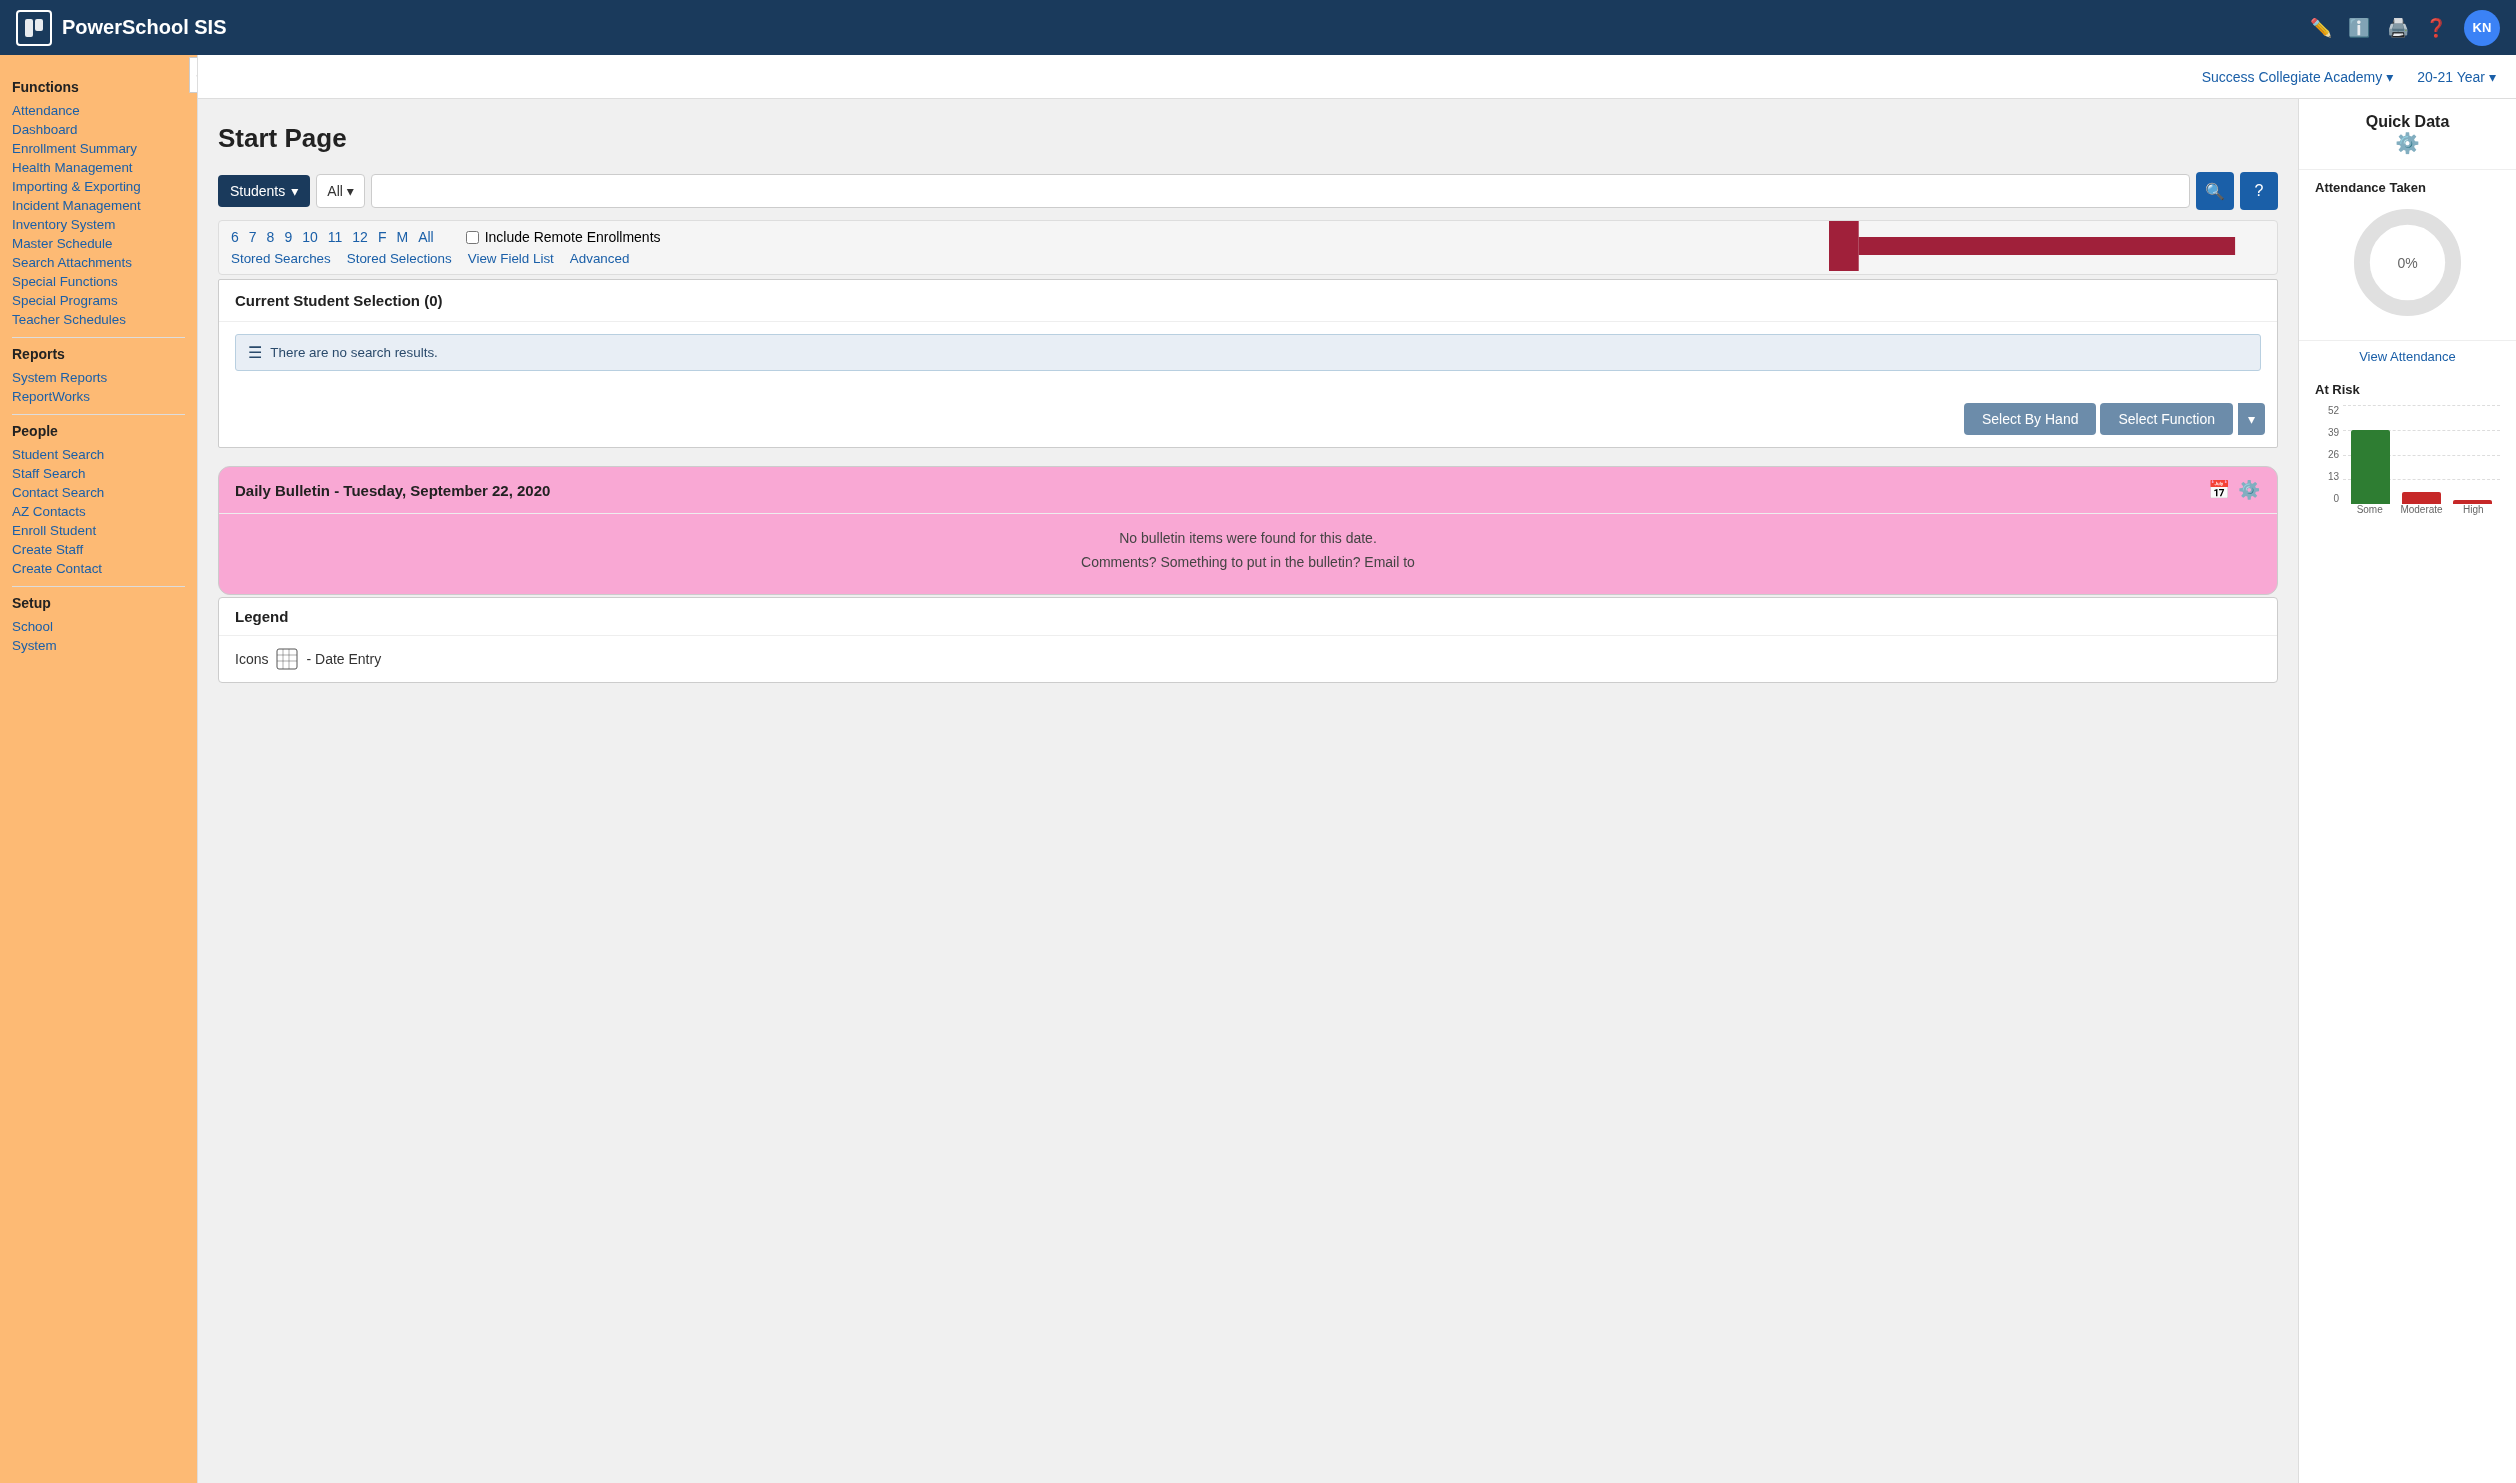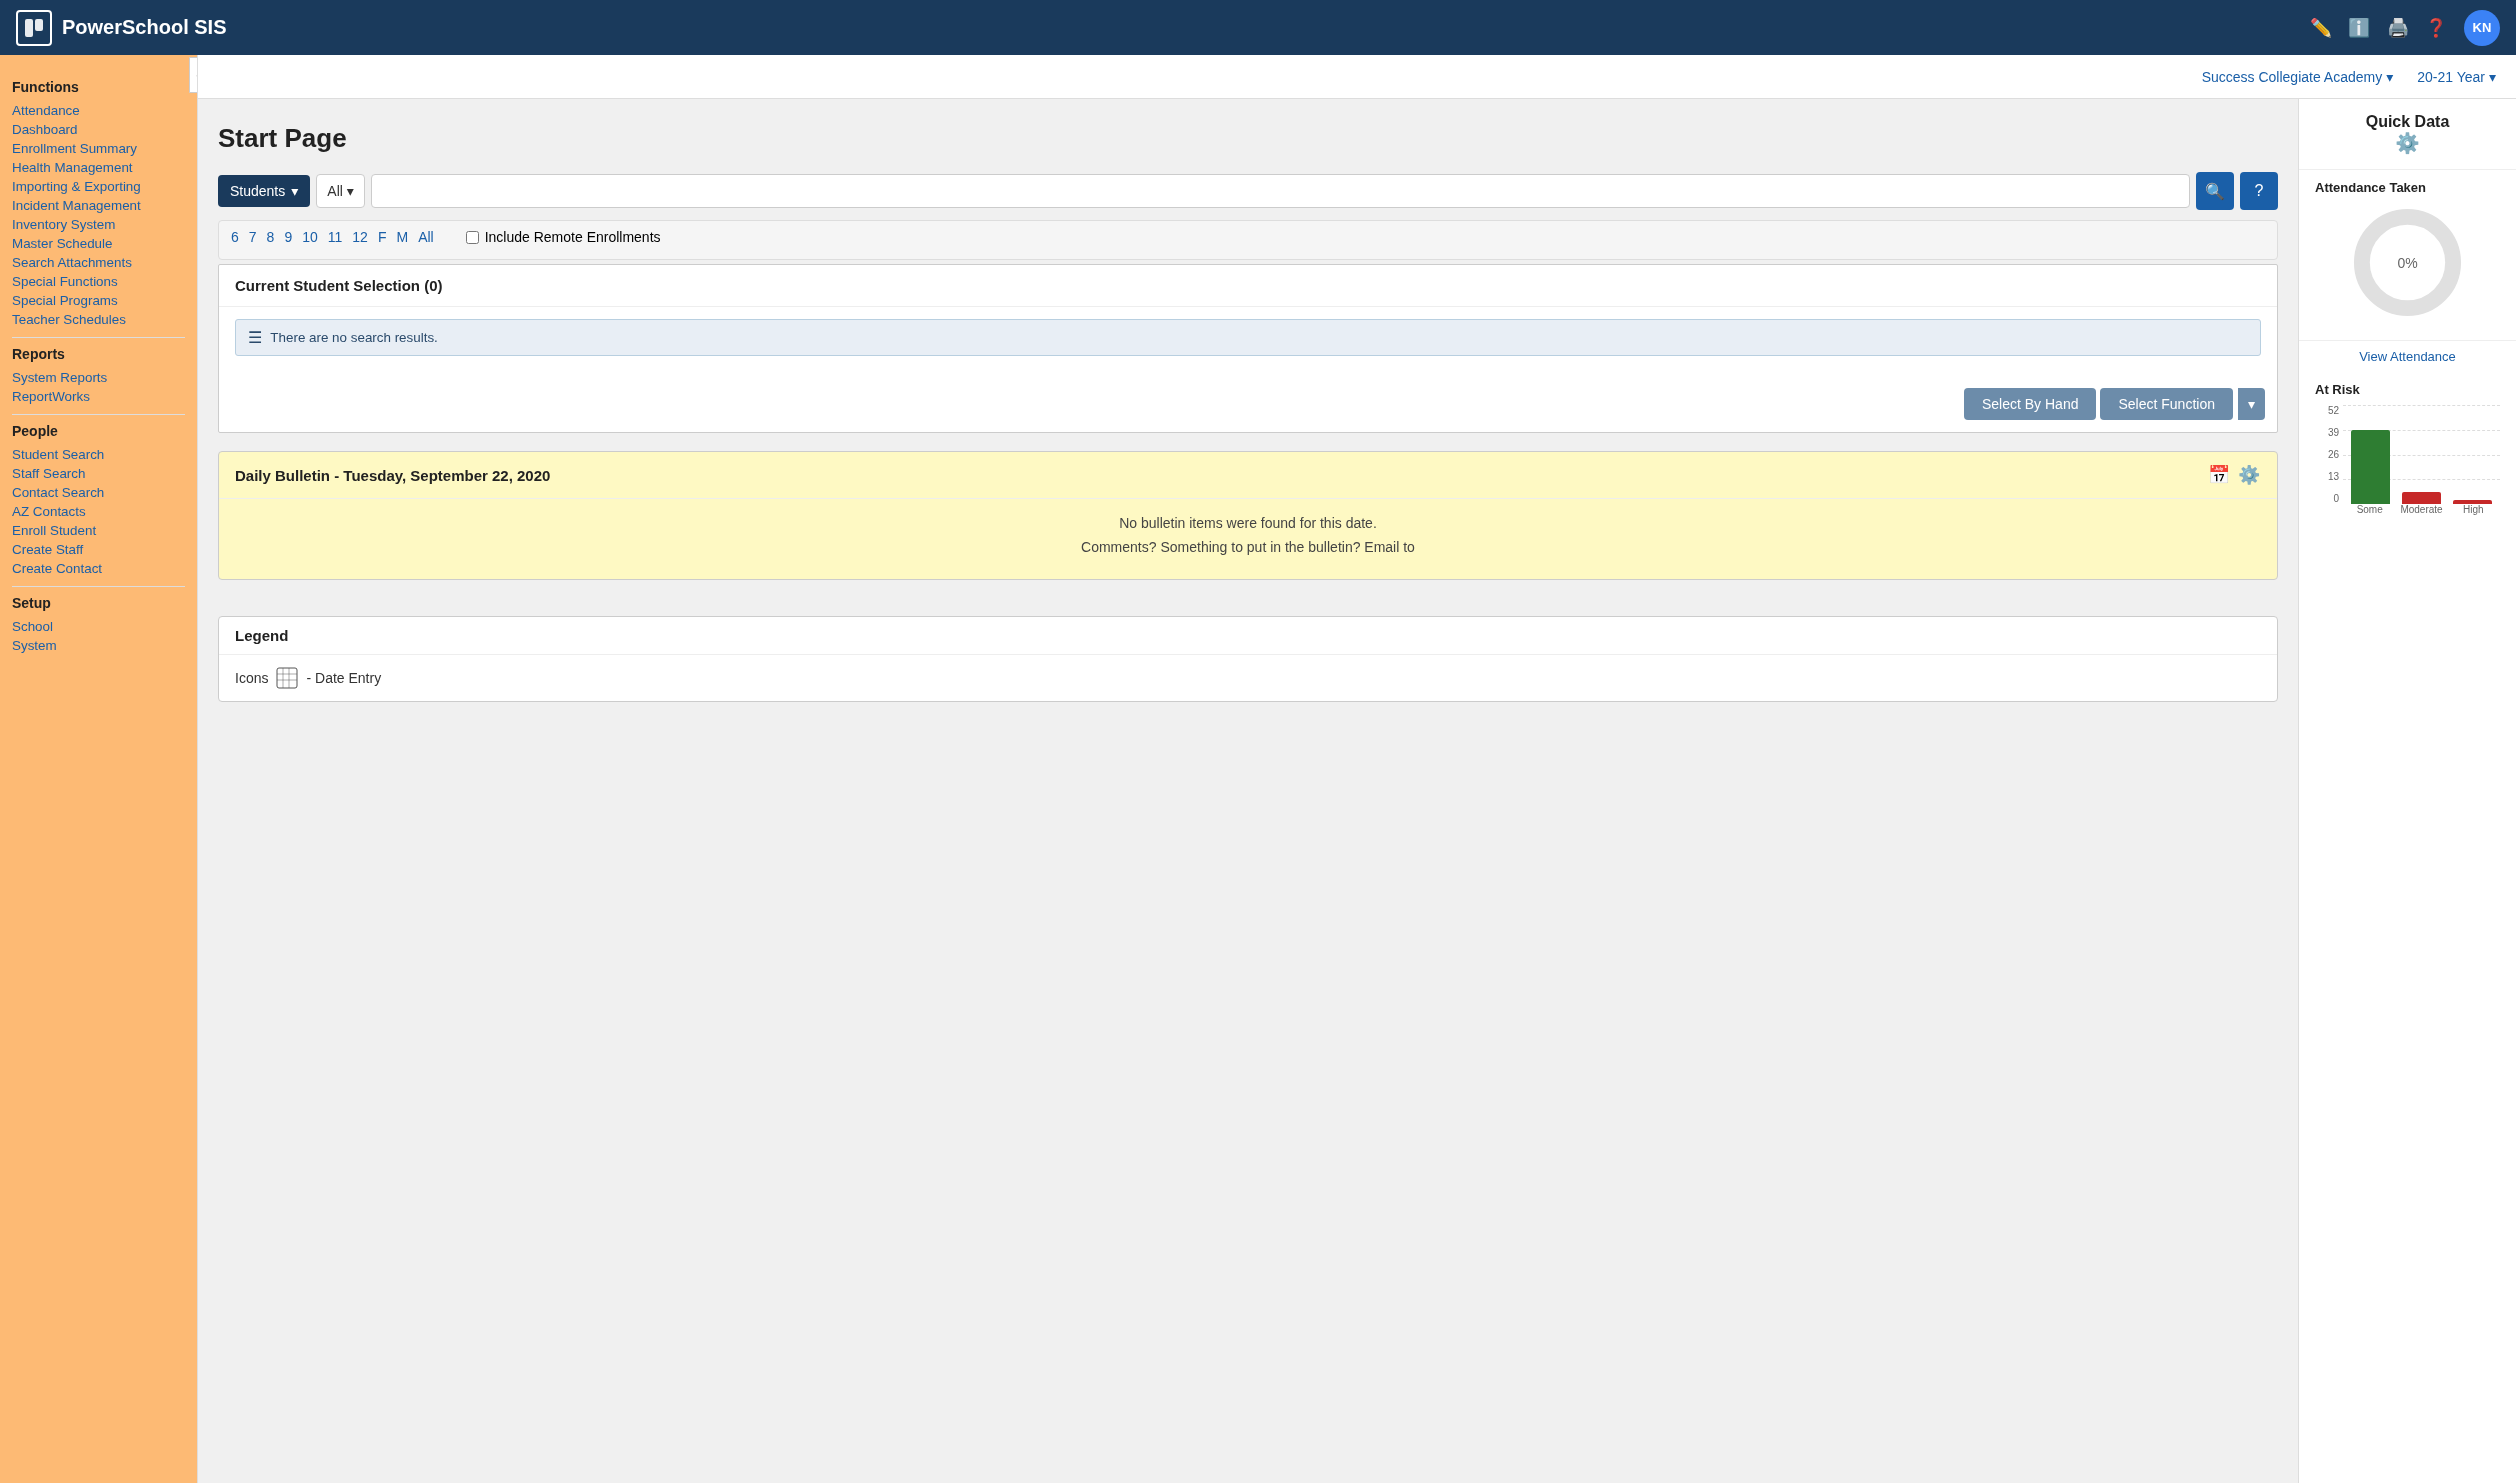"Stored Searches" div { html: none -> <div> <div> <a>Stored Searches</a> <a>Stored Selections</a> <a>View Field List</a> <a>Advanced</a> </div> <svg> <defs> <marker> <polygon></polygon> </marker> </defs> <line></line> </svg> </div> }
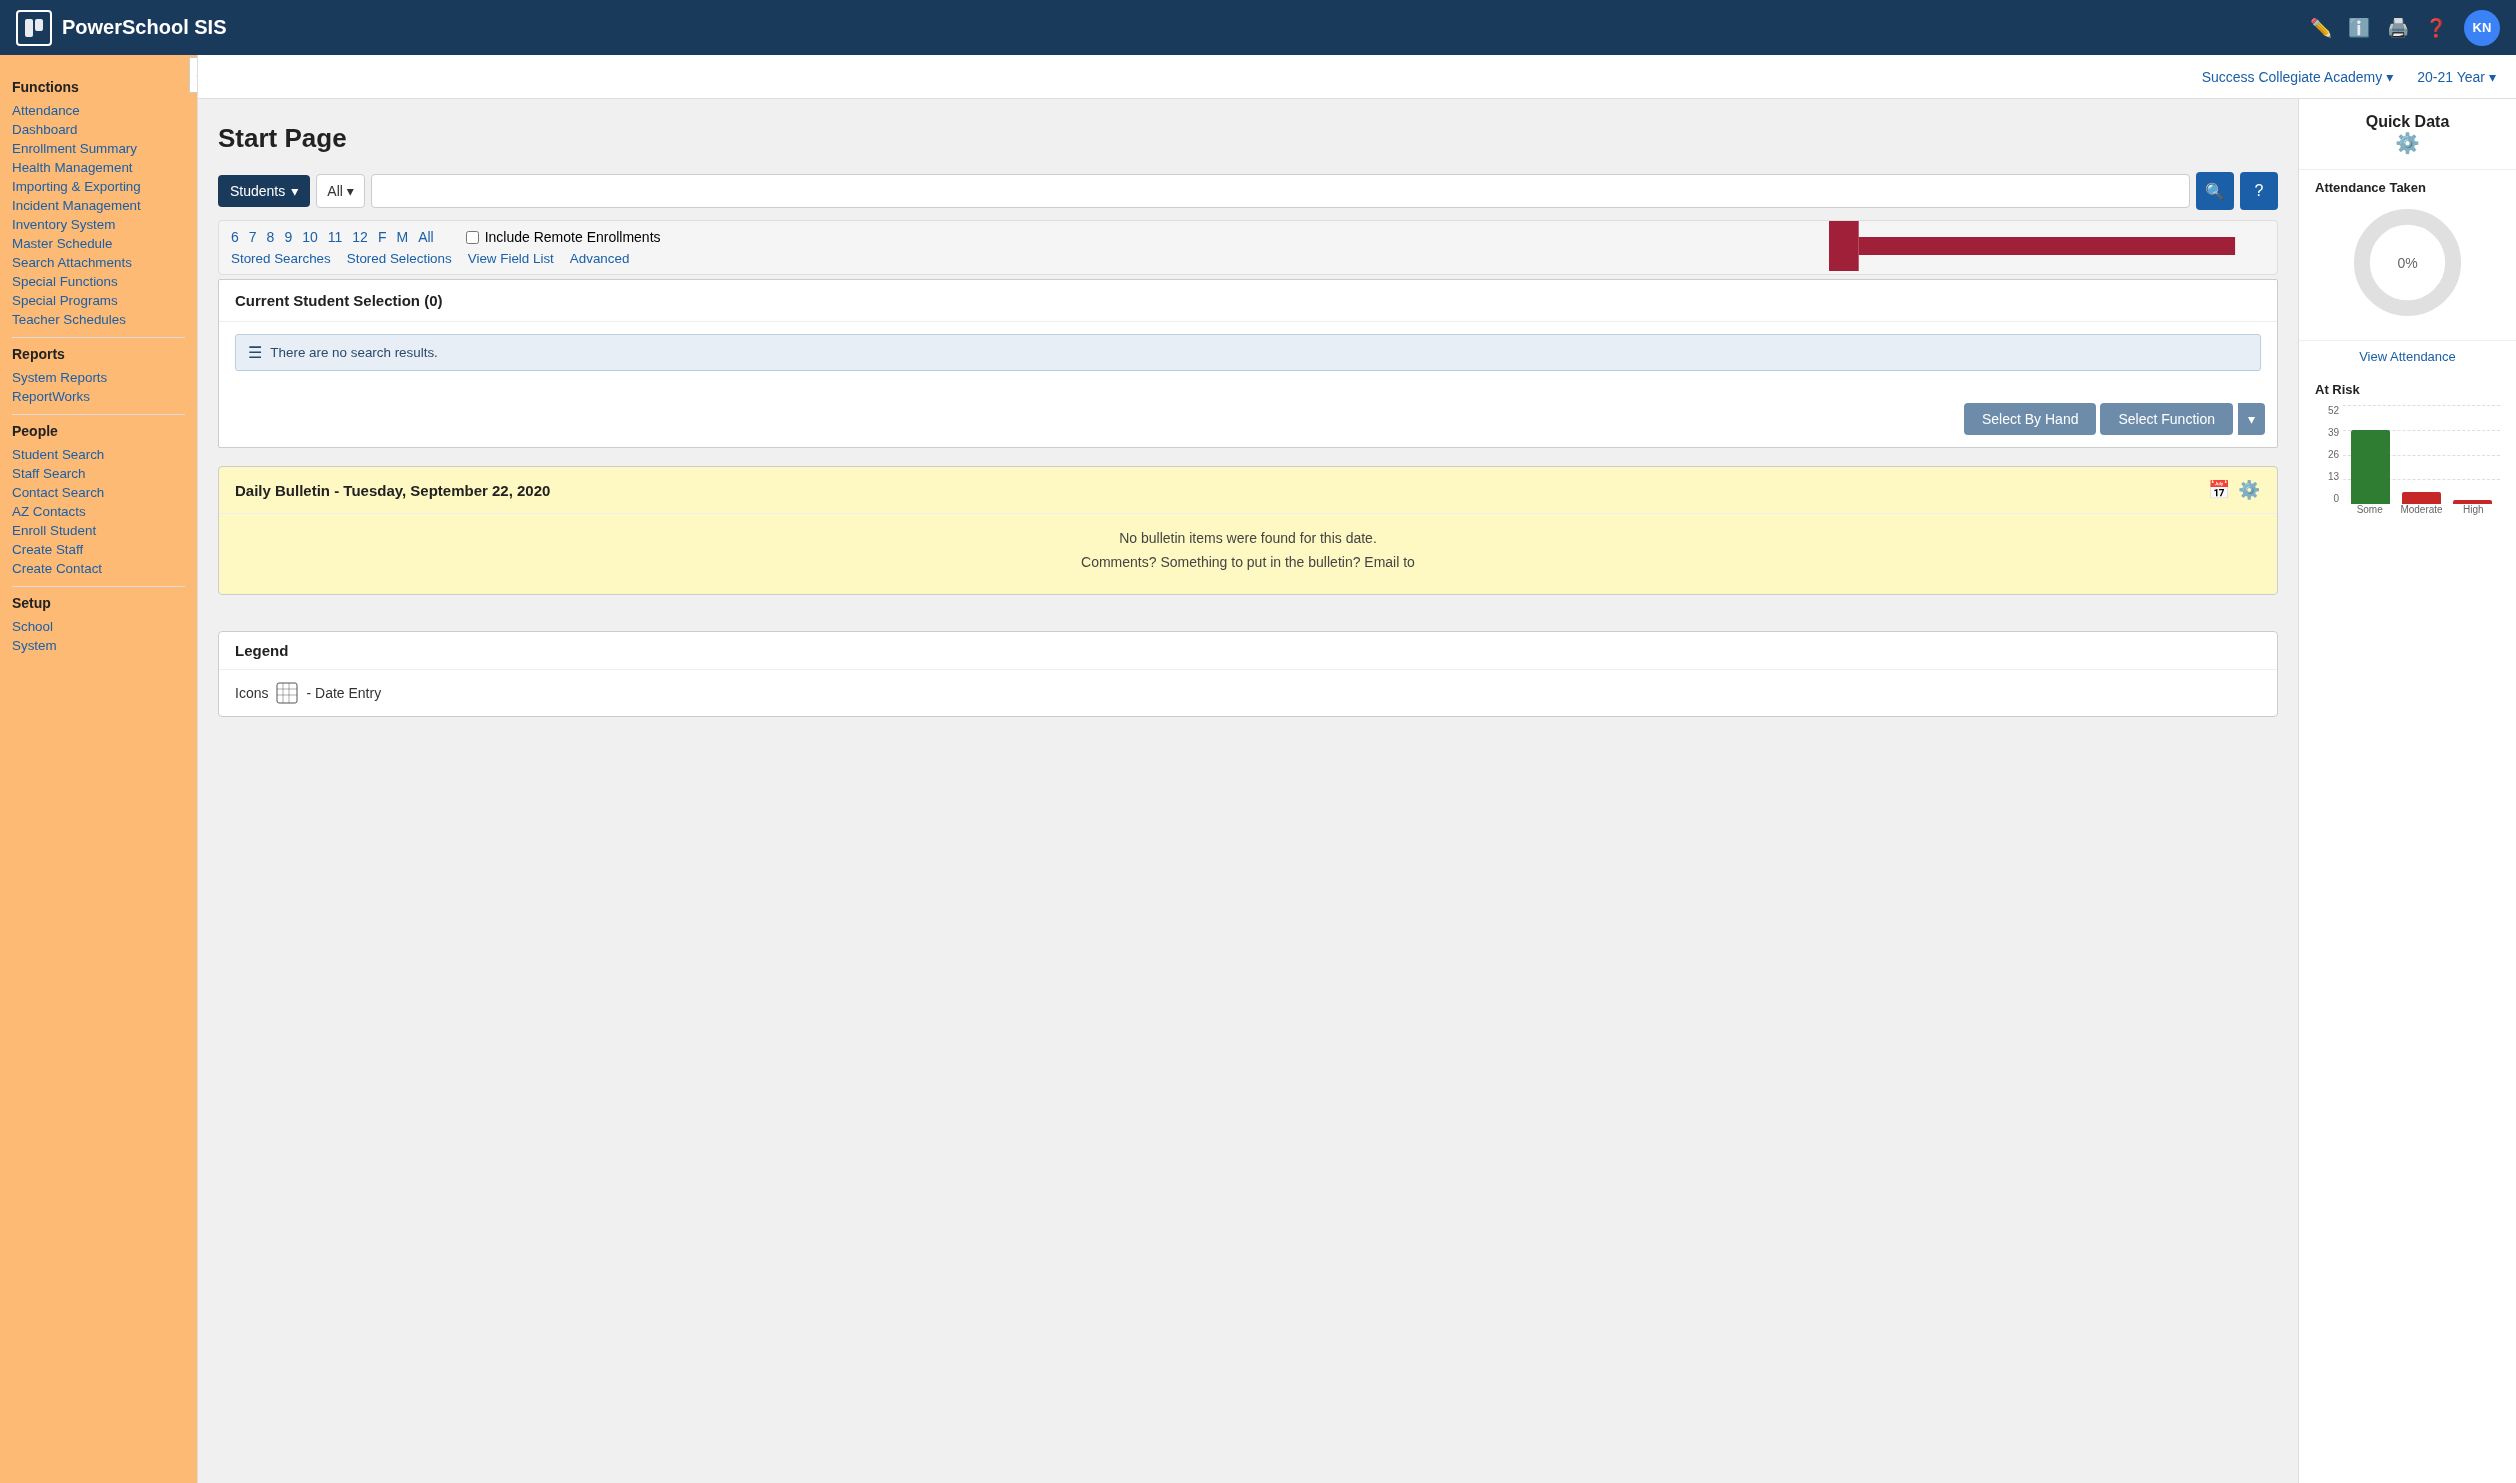"Daily Bulletin - Tuesday, September" .bulletin-box { background: #fef9c3 -> #f9a8d4; border-radius: 4px -> 12px; margin-bottom: 36px -> 2px }
